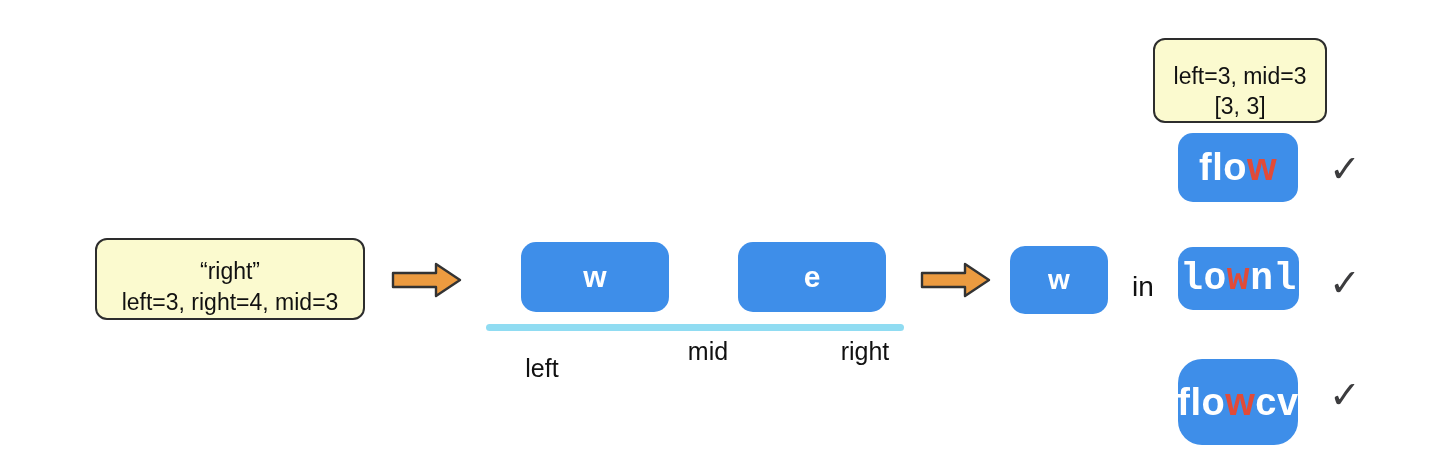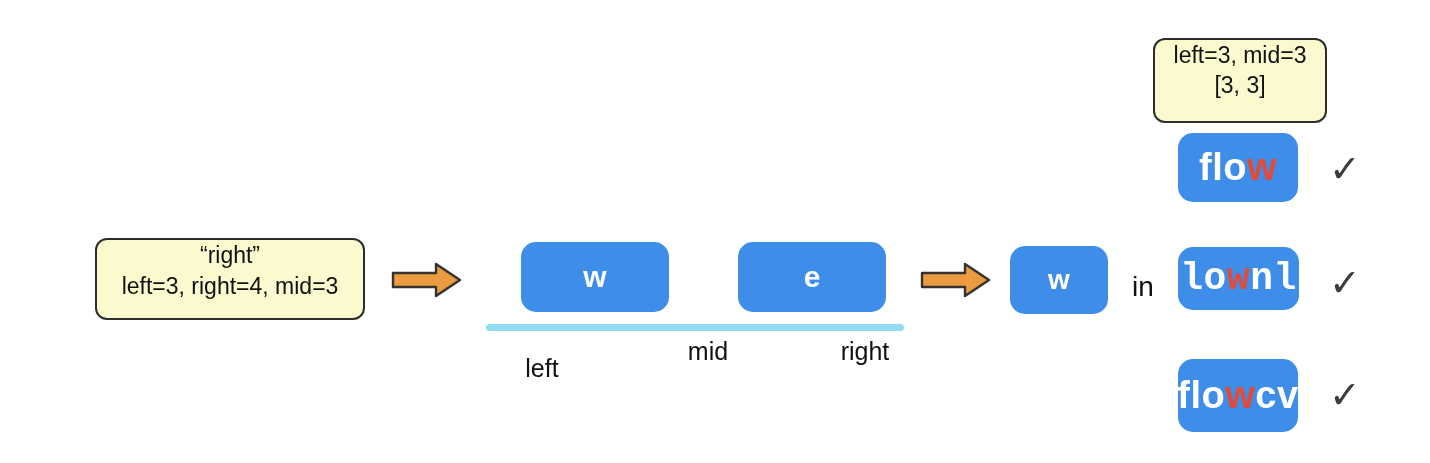"left=3, mid=3" .note { justify-content: flex-start -> flex-end }
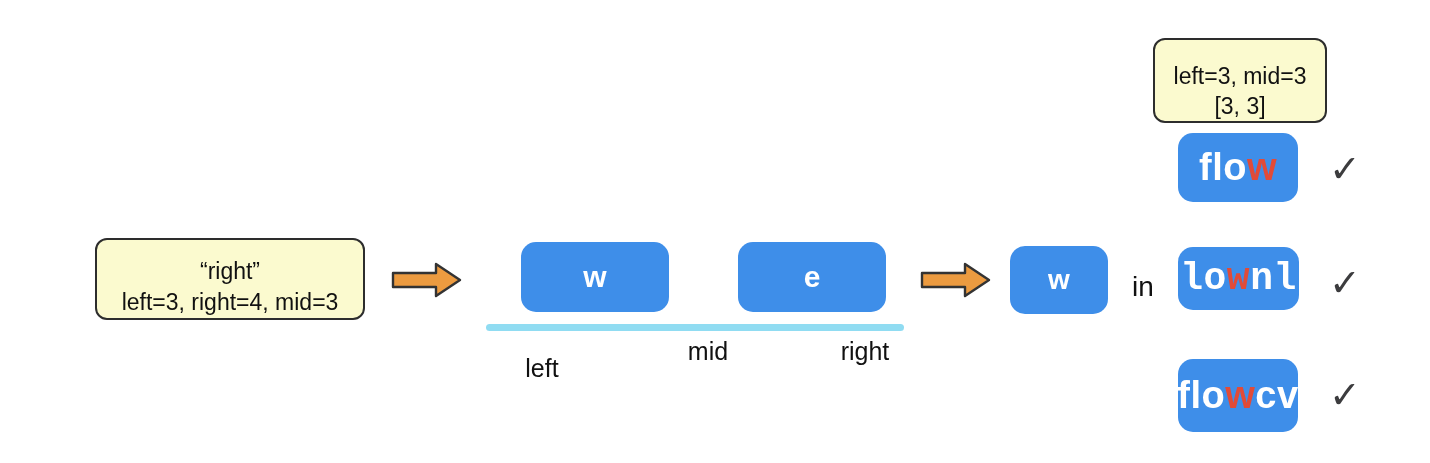"flowcv" .word-flowcv { border-radius: none -> 24px; height: 73px -> 86px }
